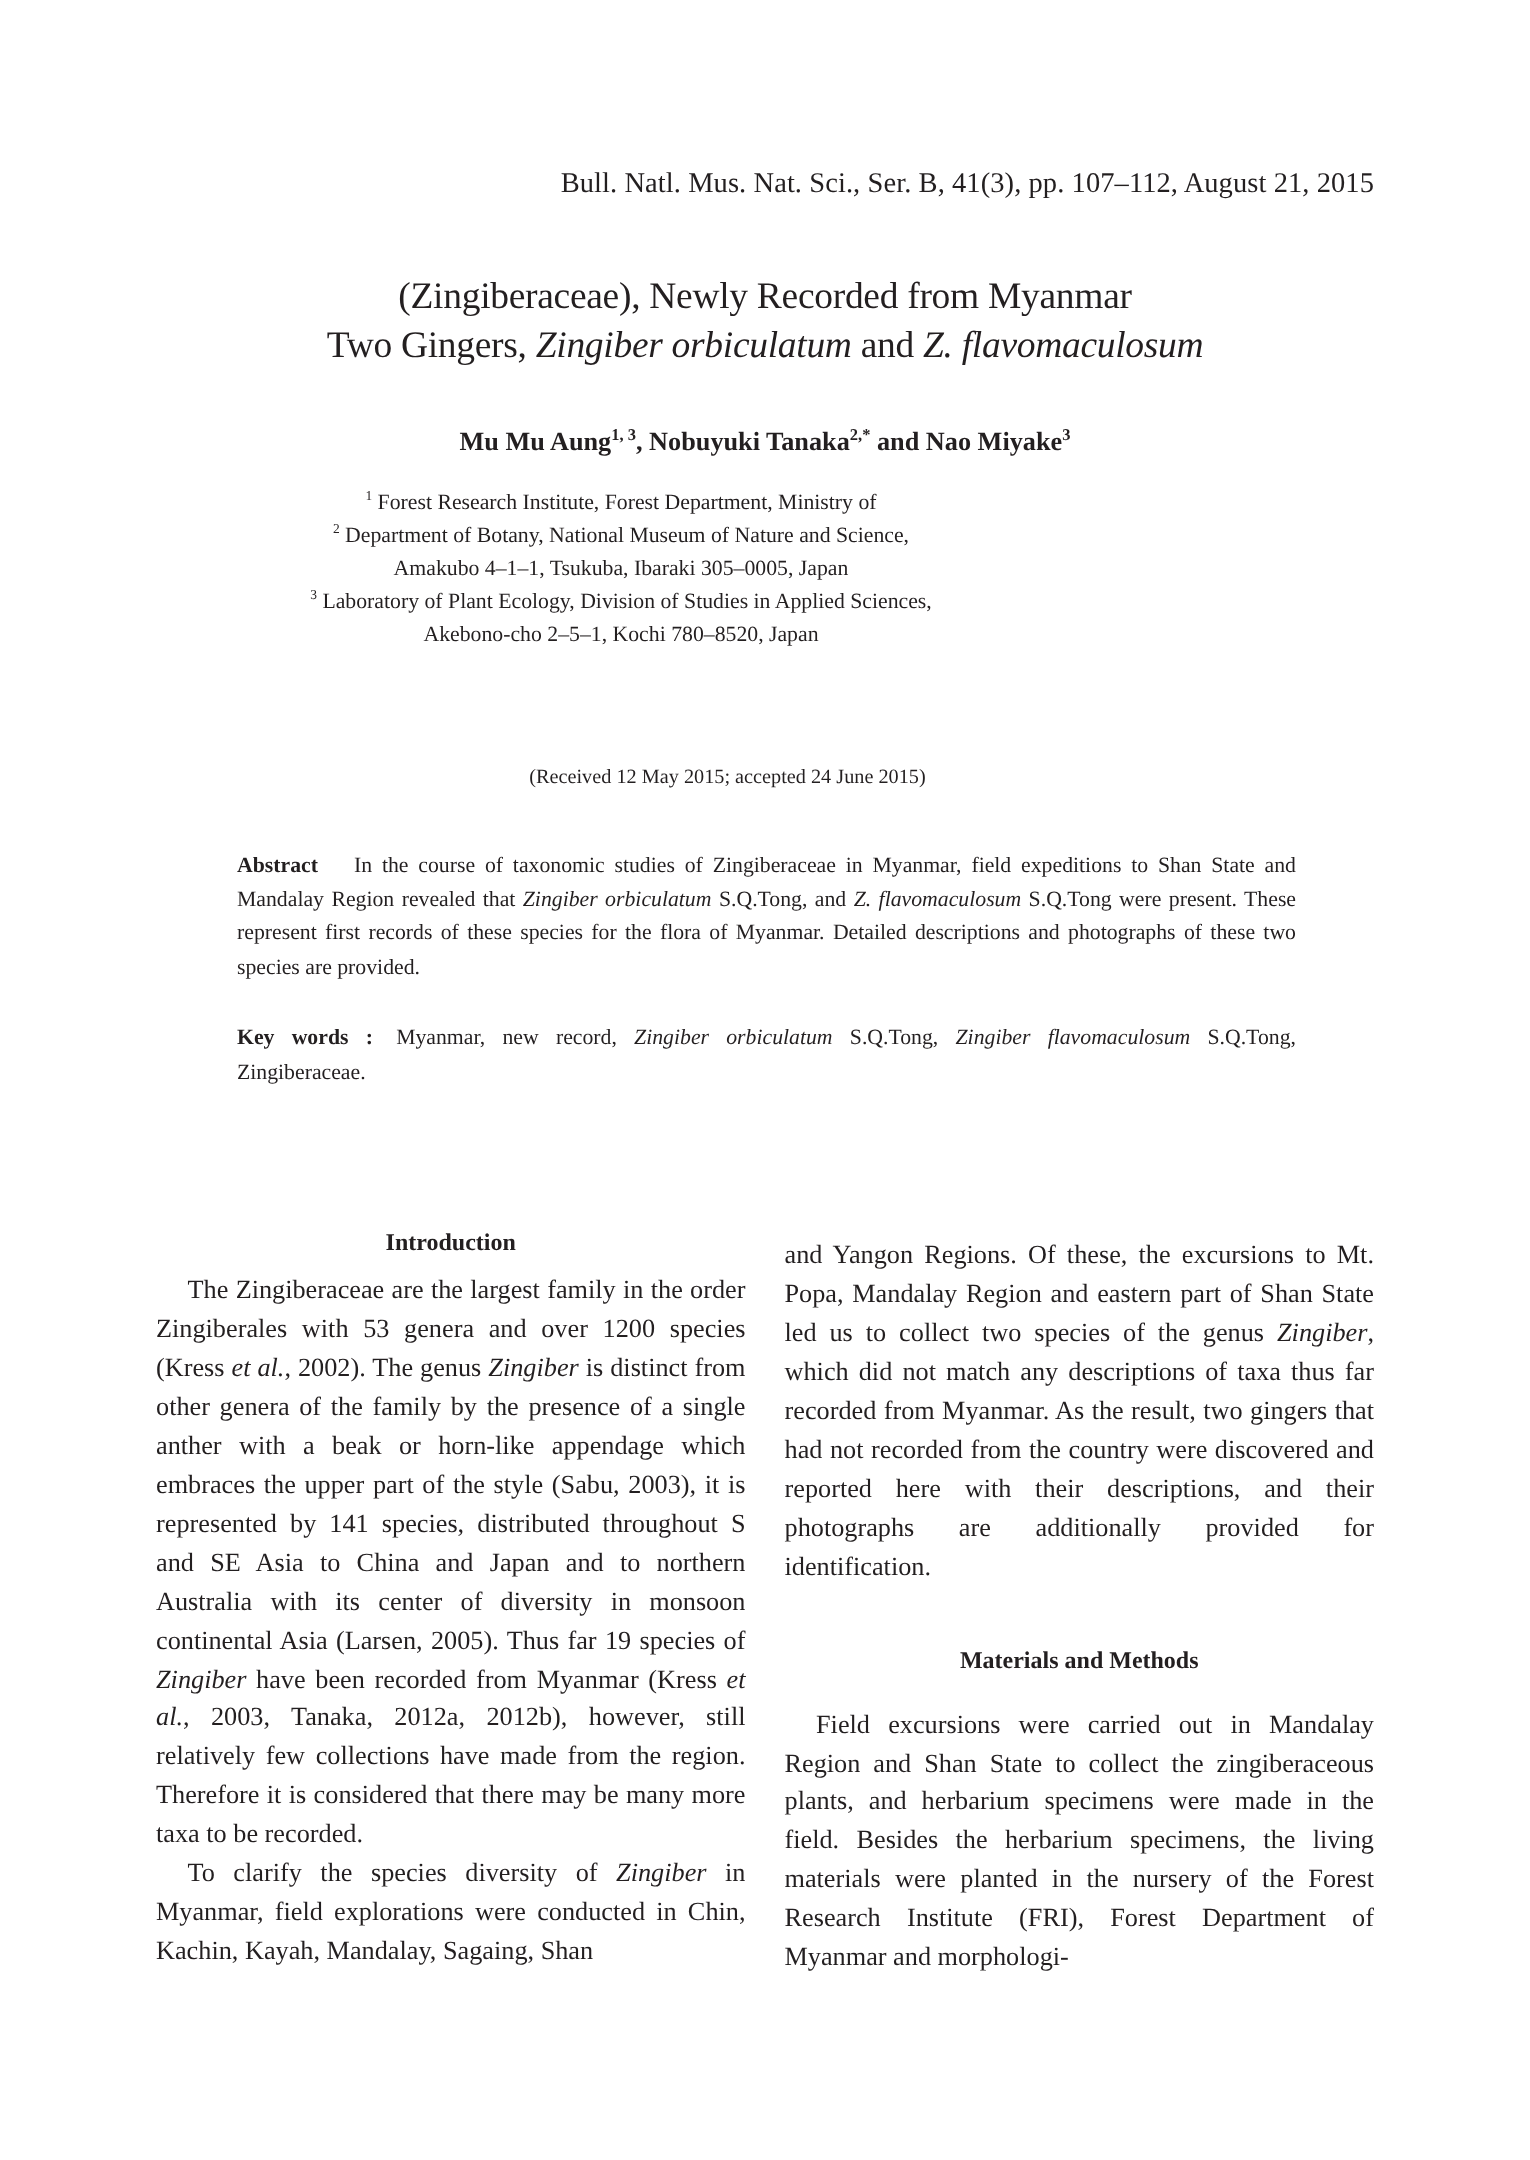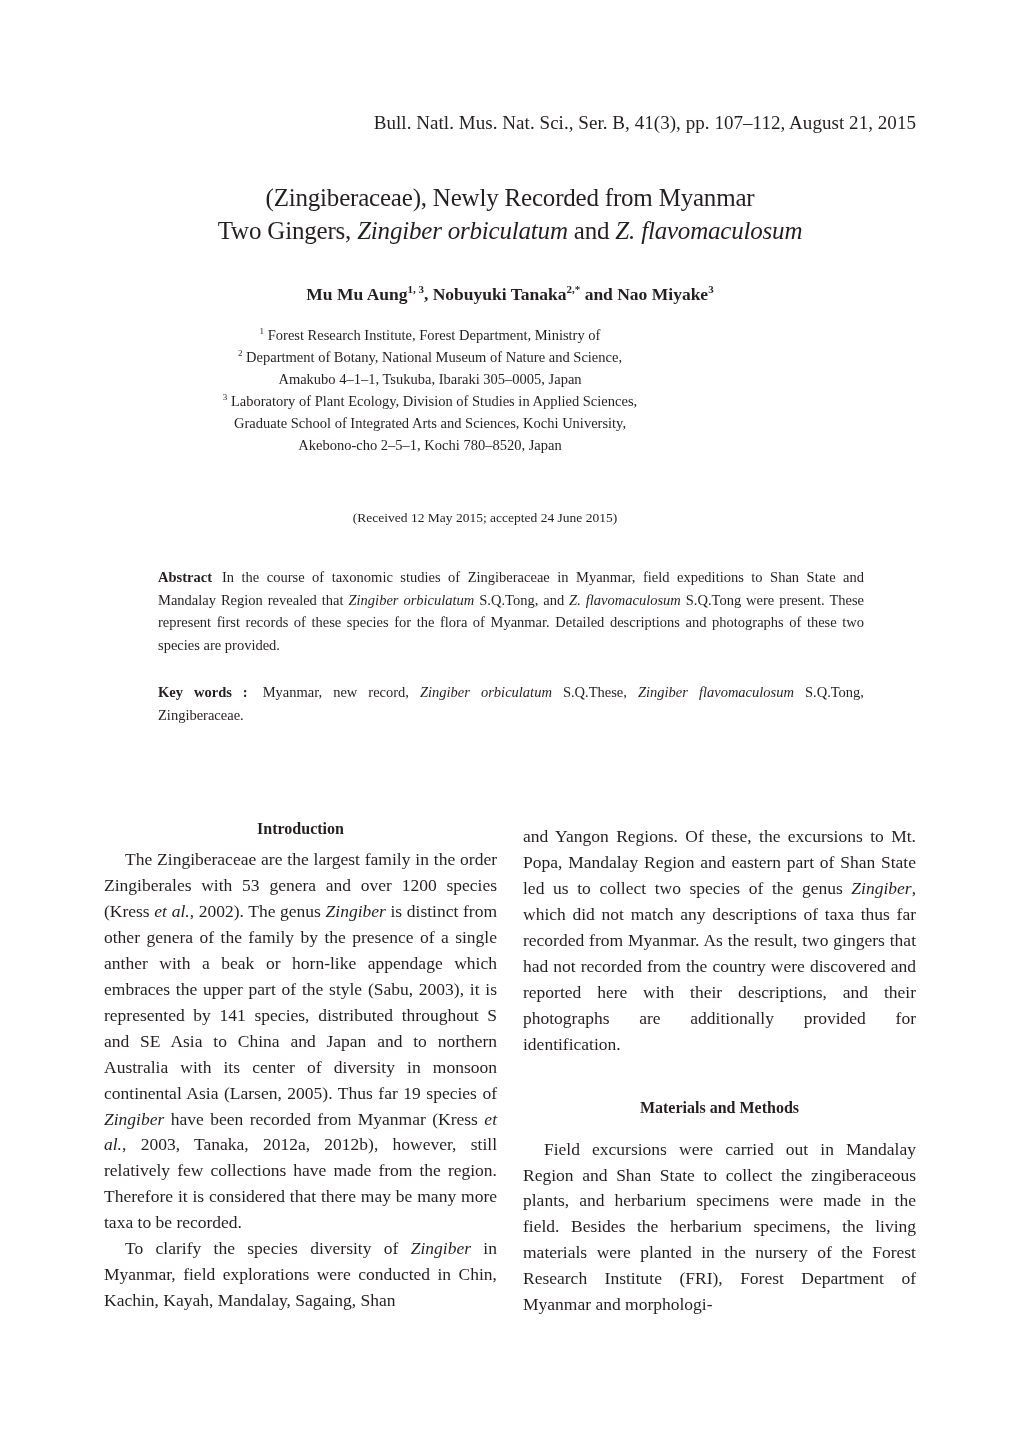"1 Forest Research Institute, Forest" .affils { padding-left: 16px -> none }
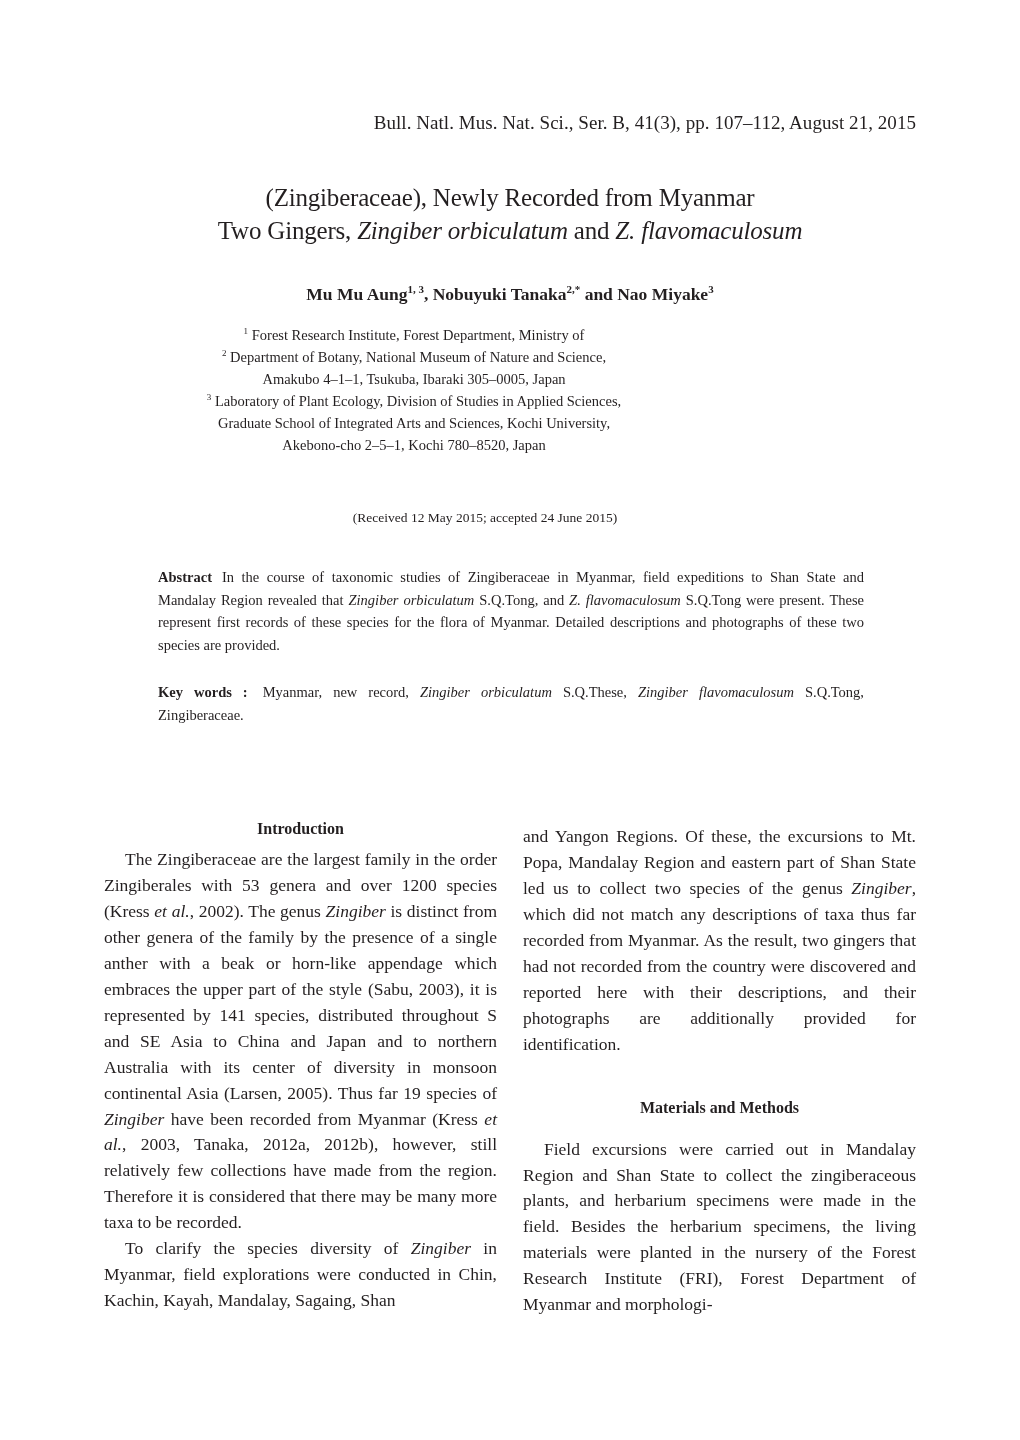"Graduate School of Integrated Arts" span.line { html: <span><span>Graduate School of Integrated Arts and Sciences, Kochi University,</span></span> -> none }
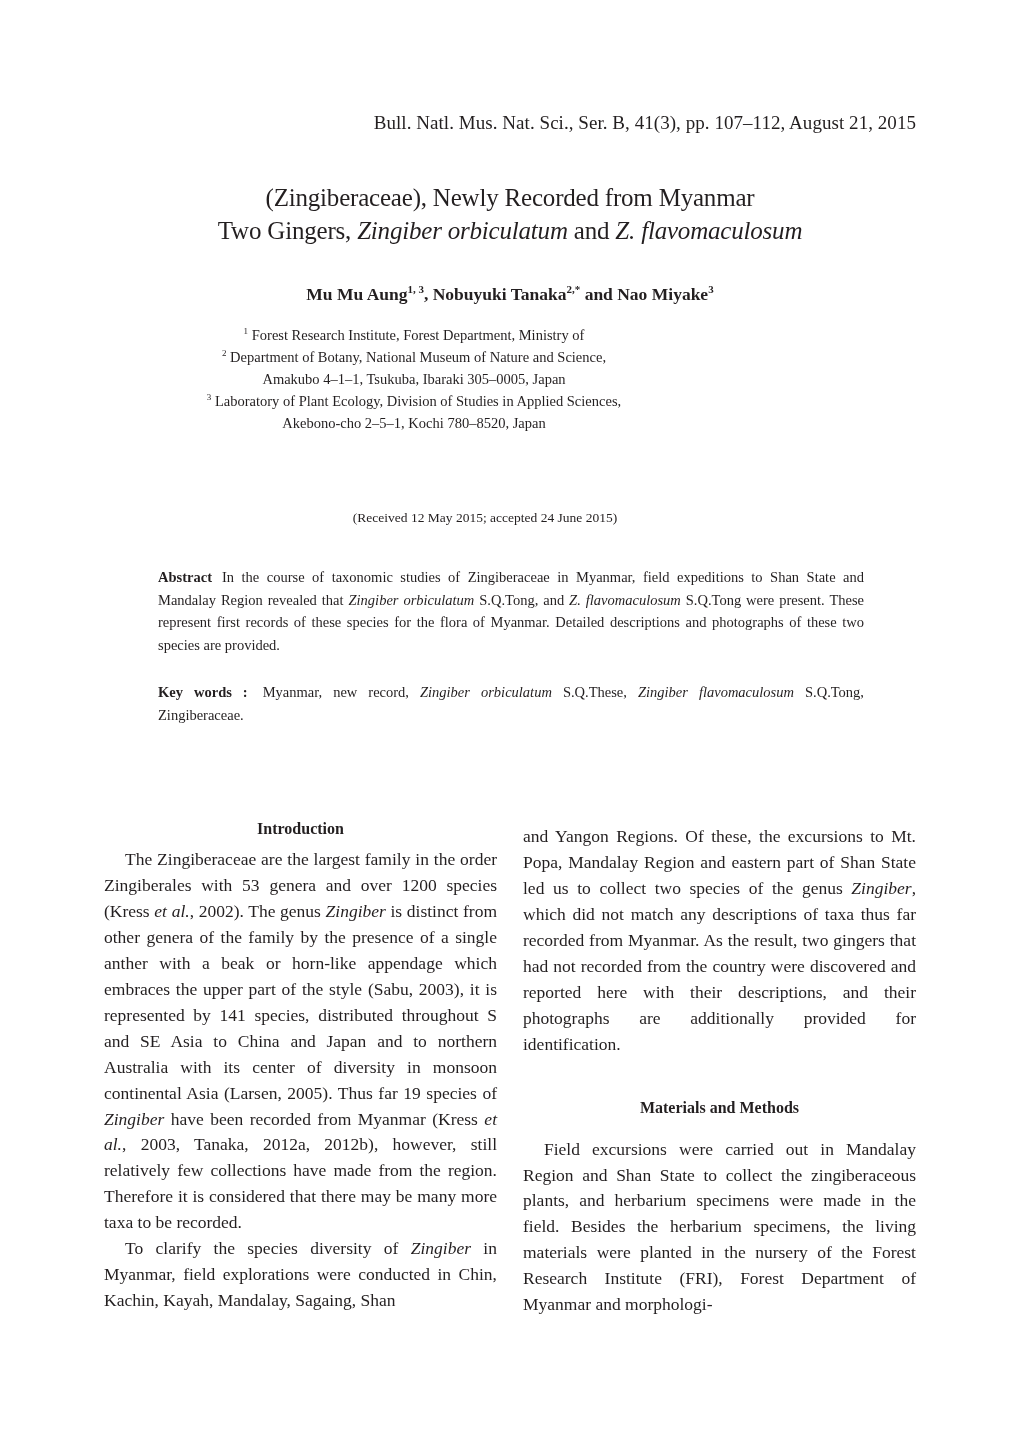"Abstract" .abstract .label { margin-right: 10px -> 24px }
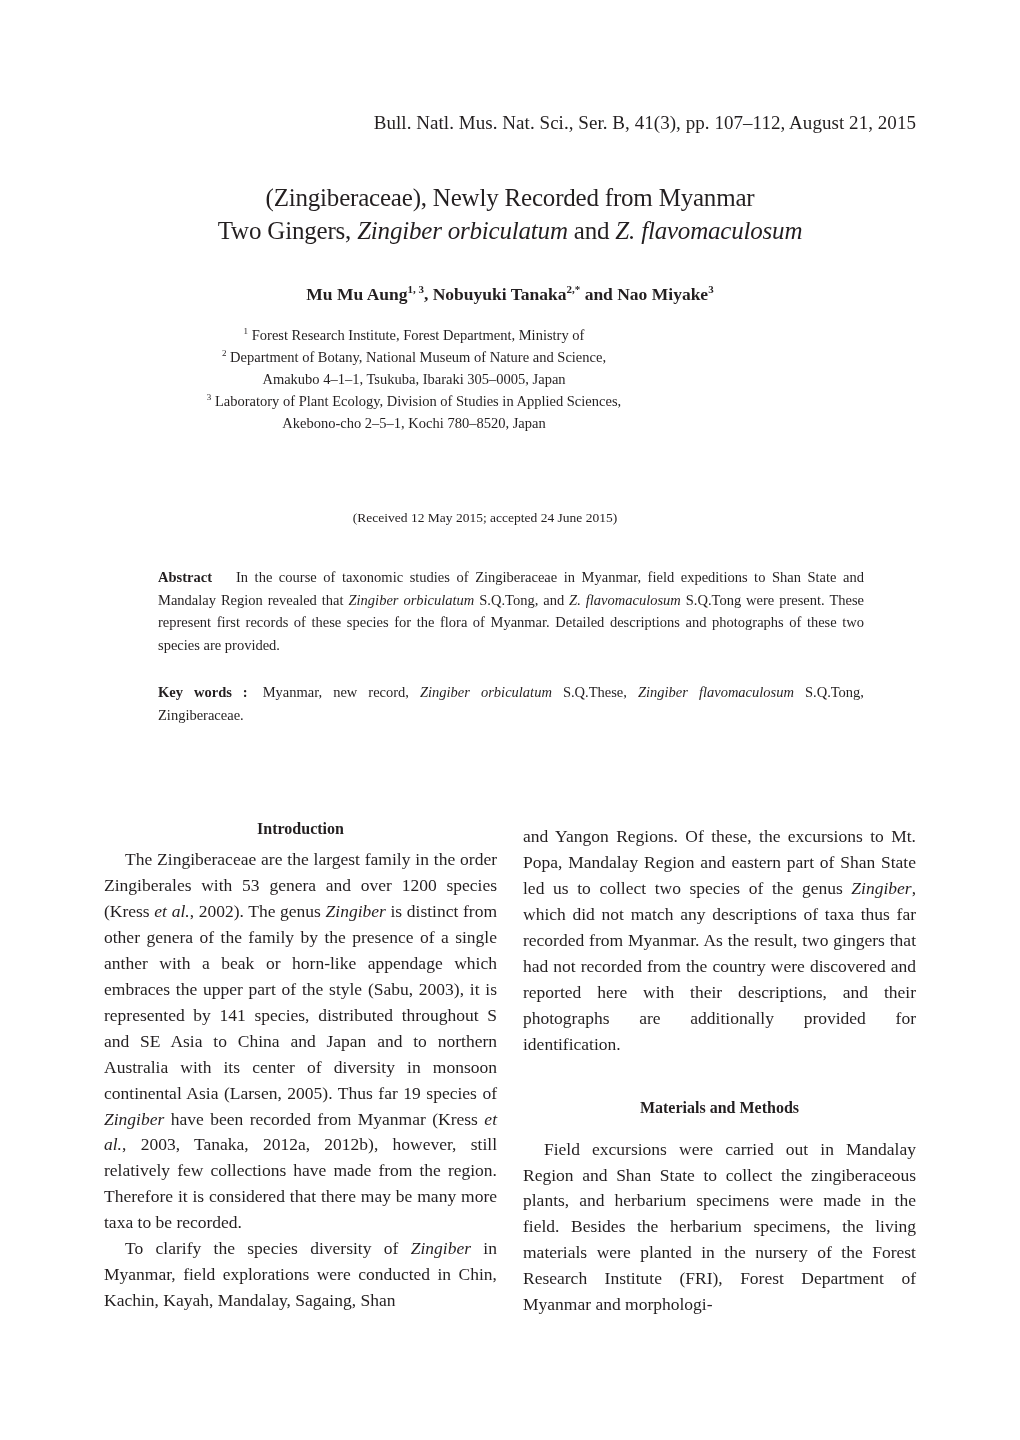"S.Q.These," span { text: S.Q.These -> S.Q.Tong }
